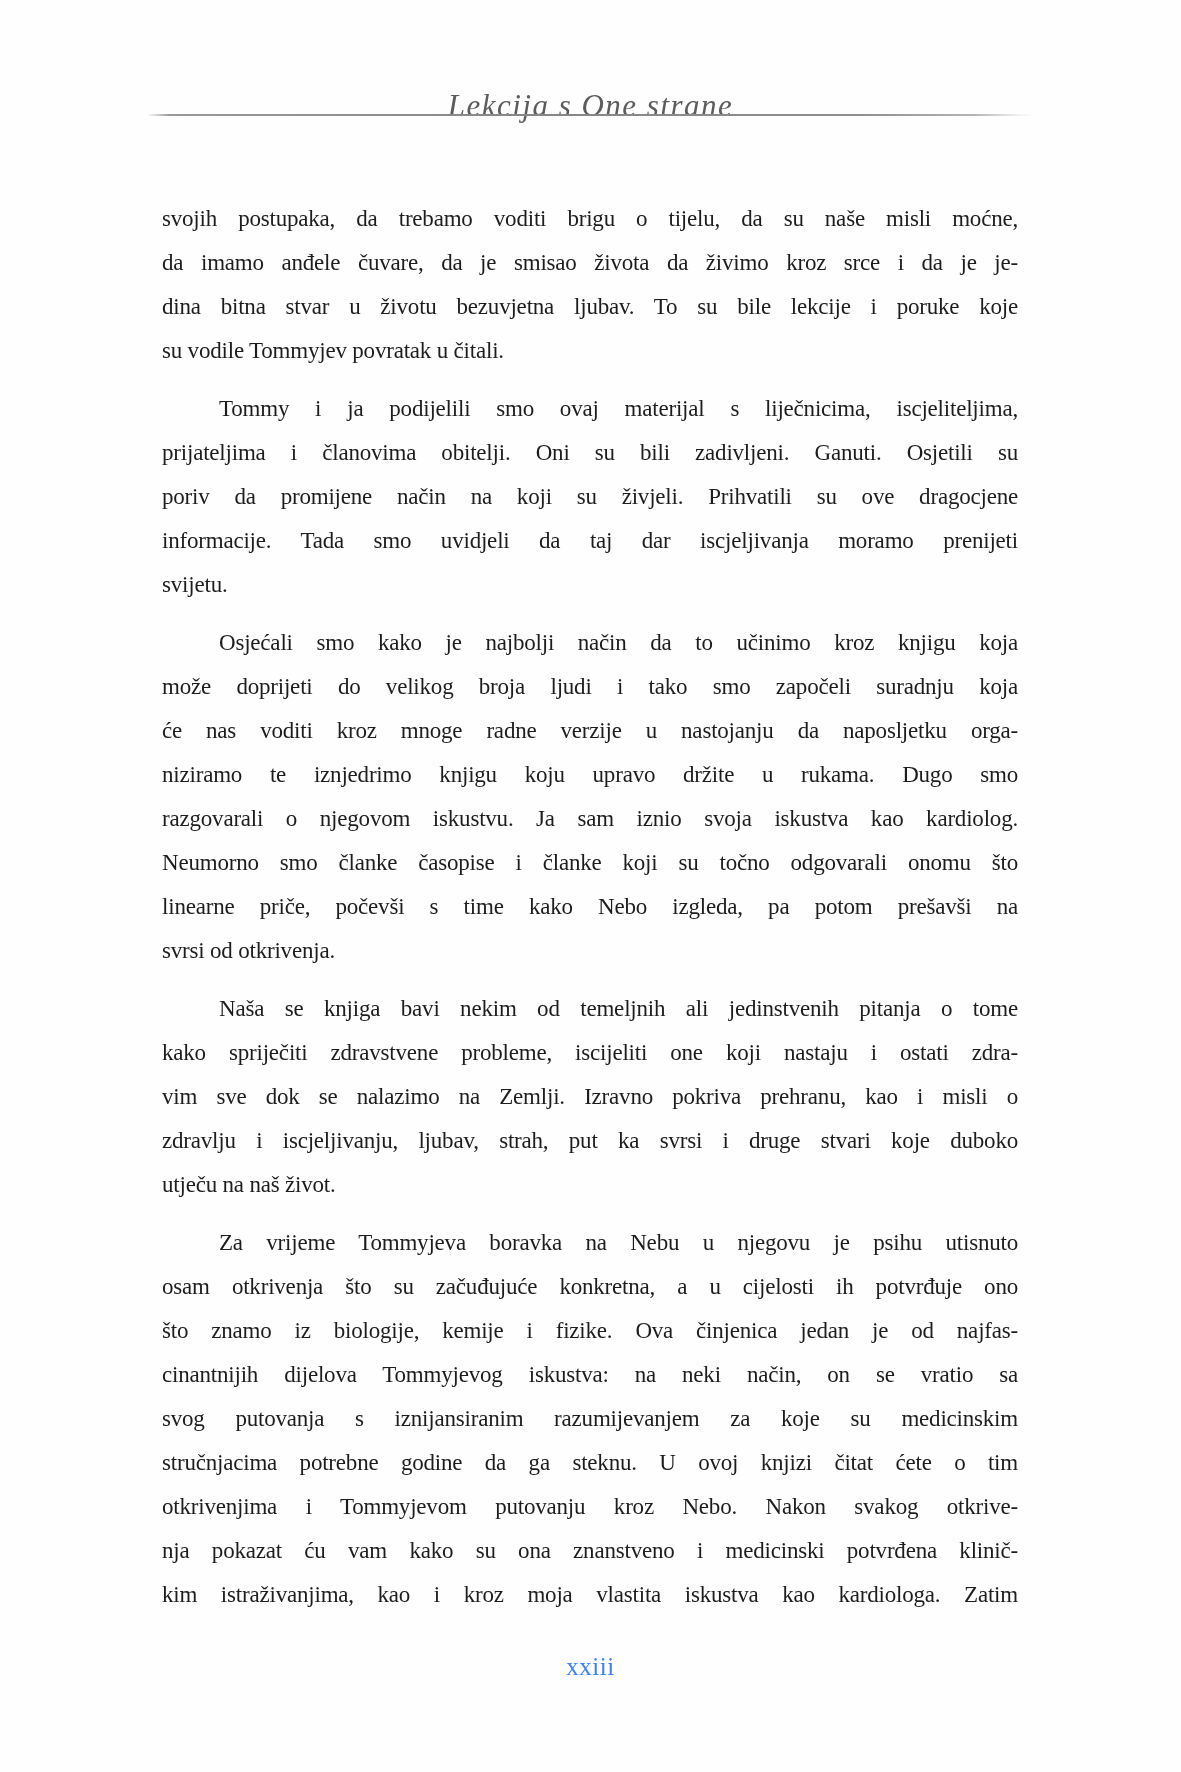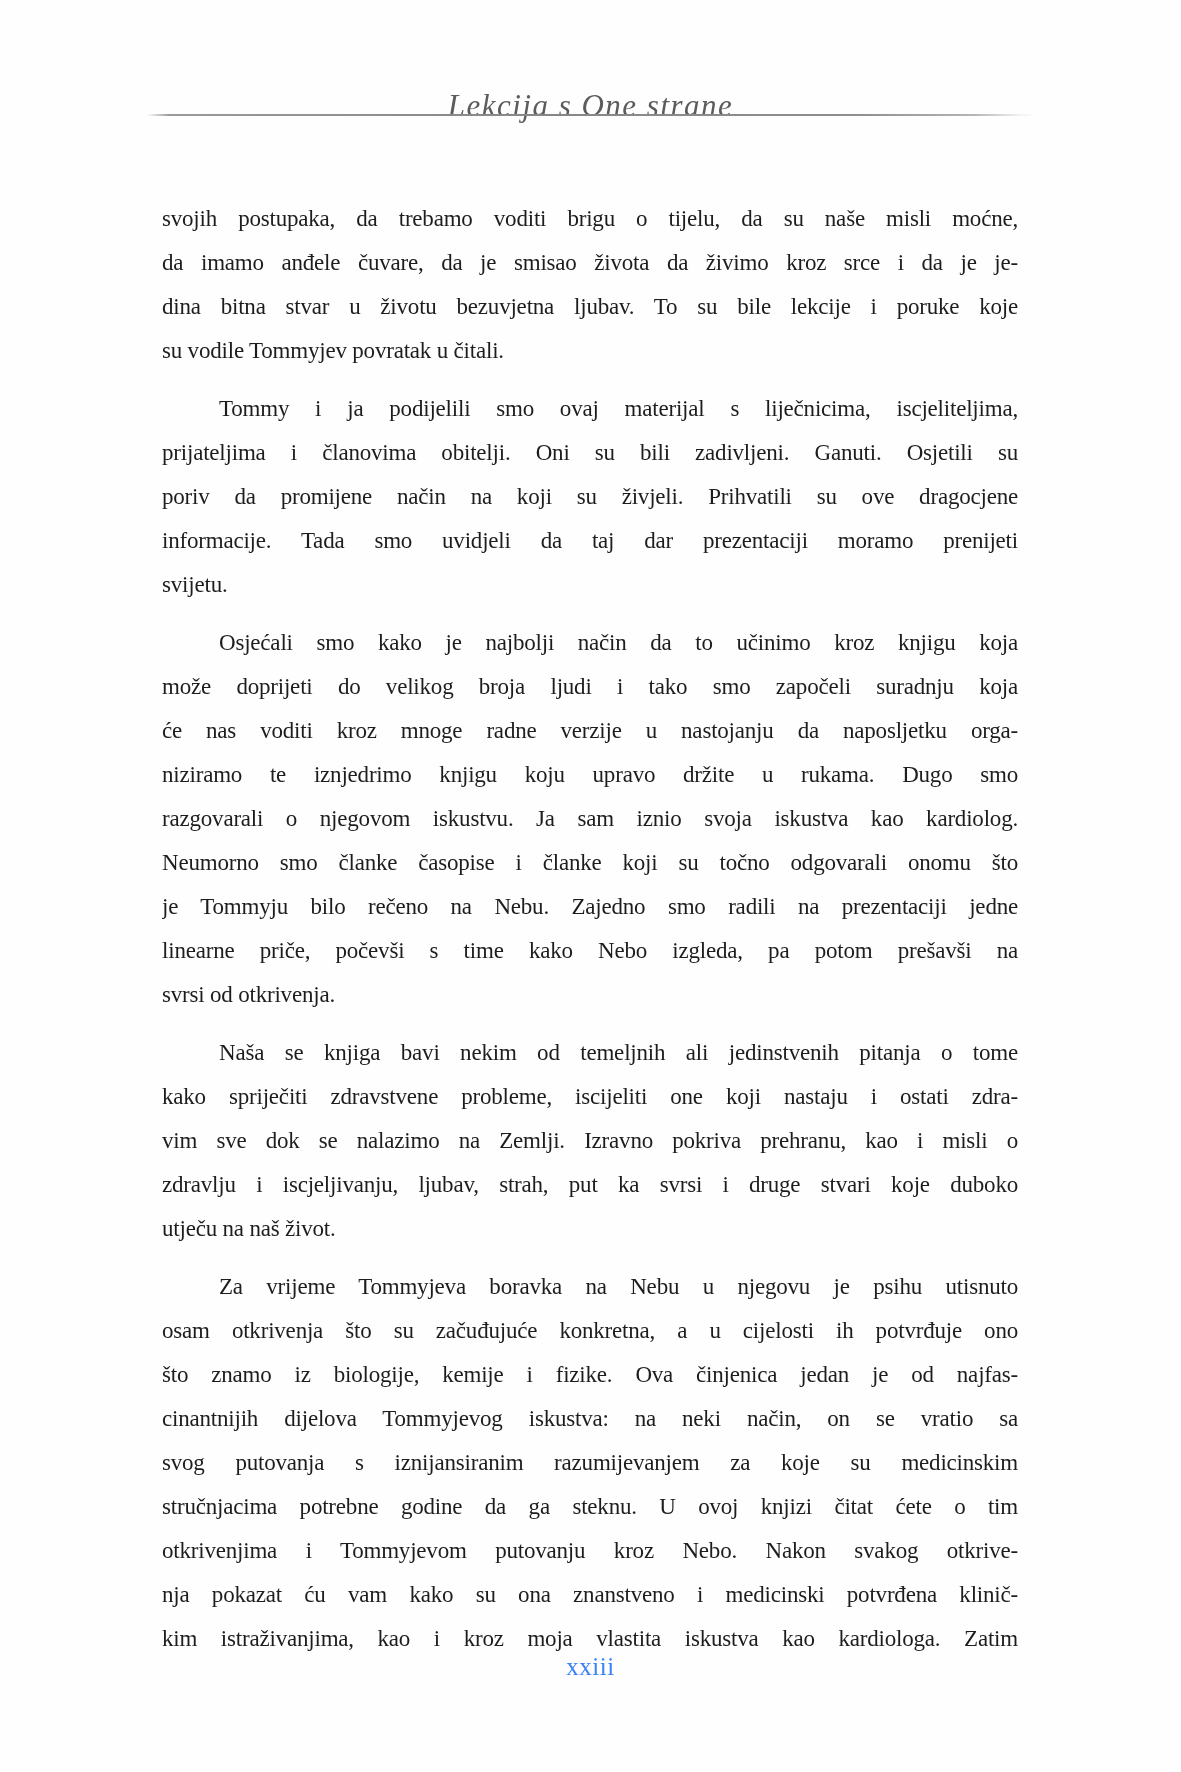"informacije. Tada smo uvidjeli da" div.line { text: prezentaciji -> iscjeljivanja }
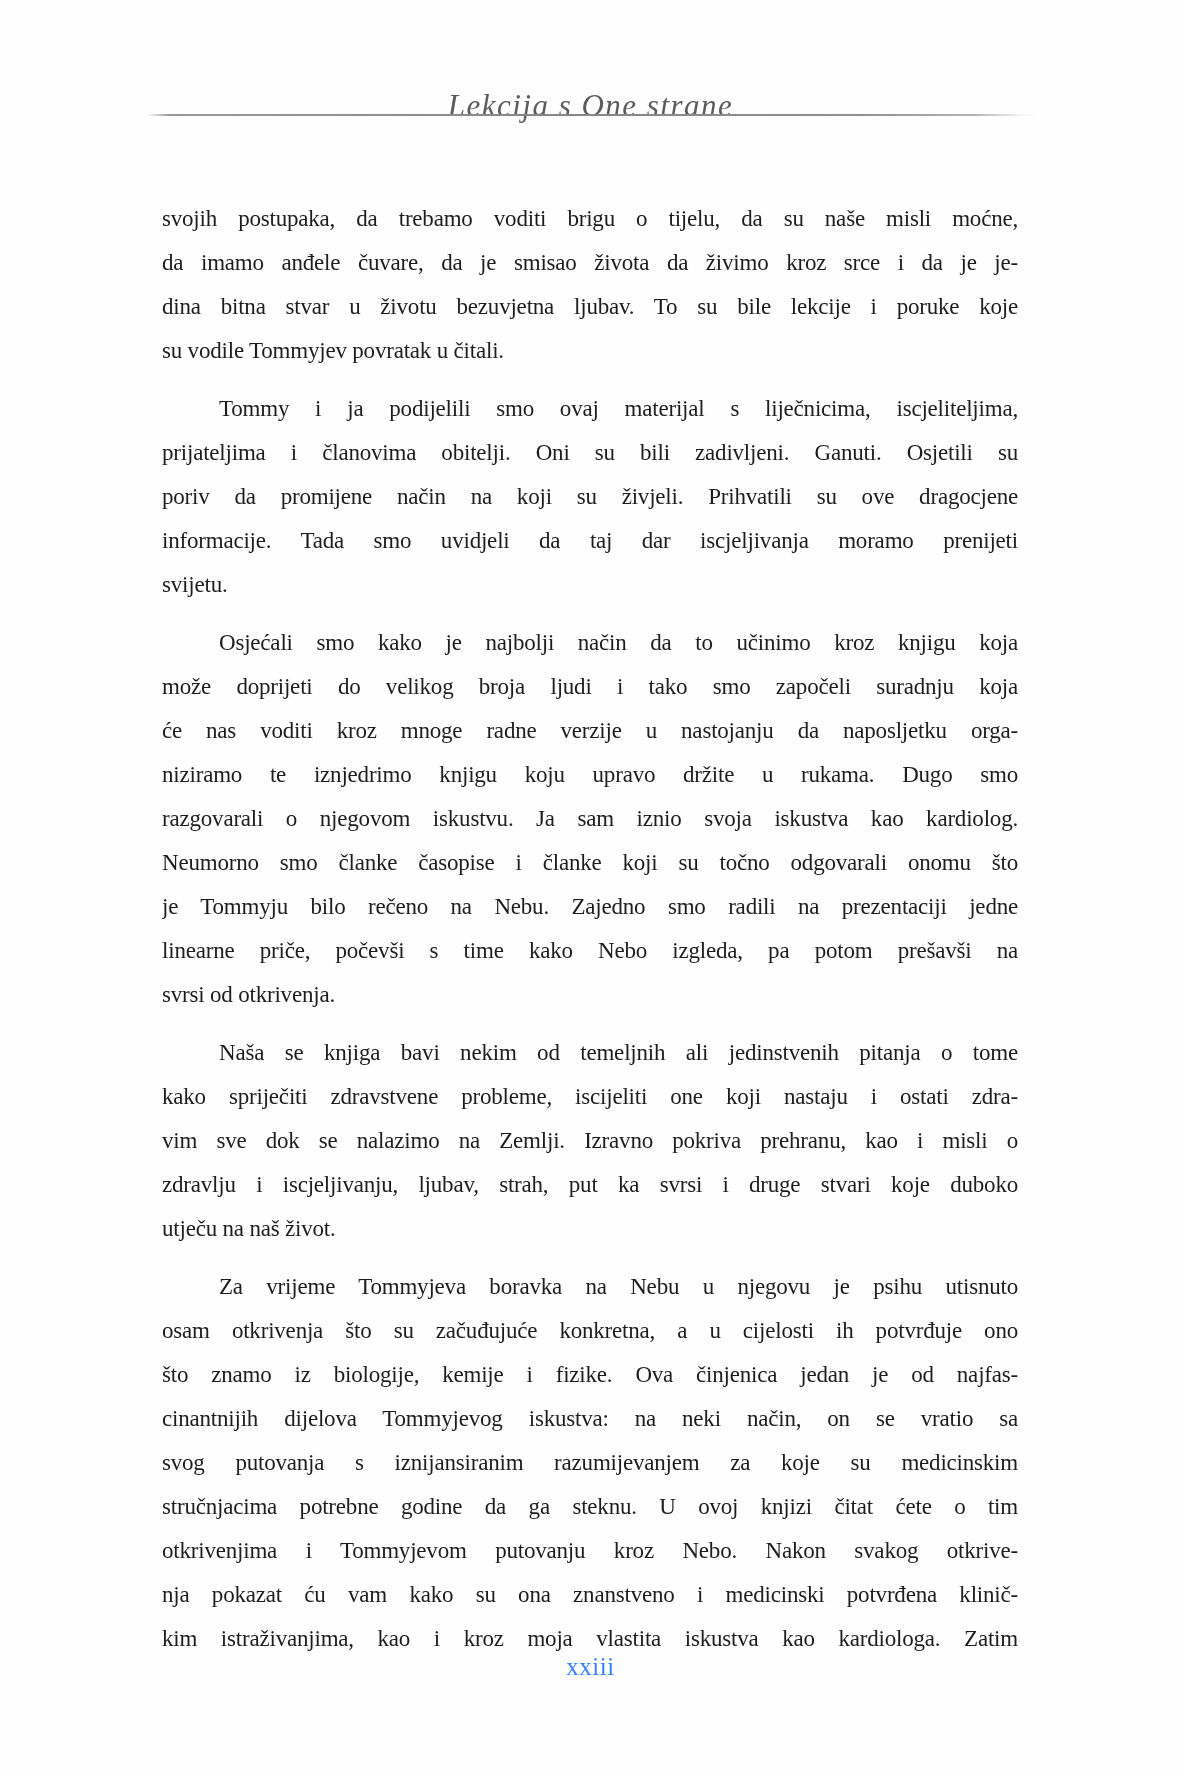"je Tommyju bilo rečeno na" div.line { html: <div>je Tommyju bilo rečeno na Nebu. Zajedno smo radili na prezentaciji jedne</div> -> none }
